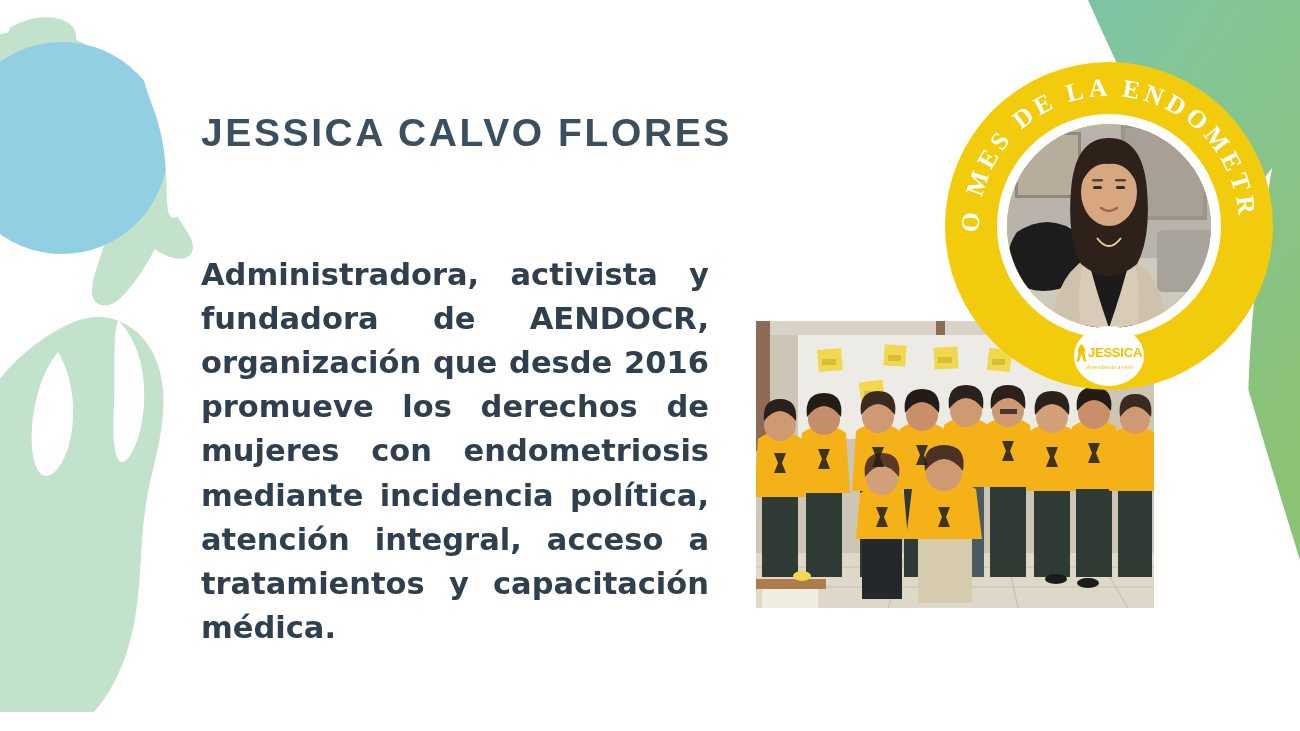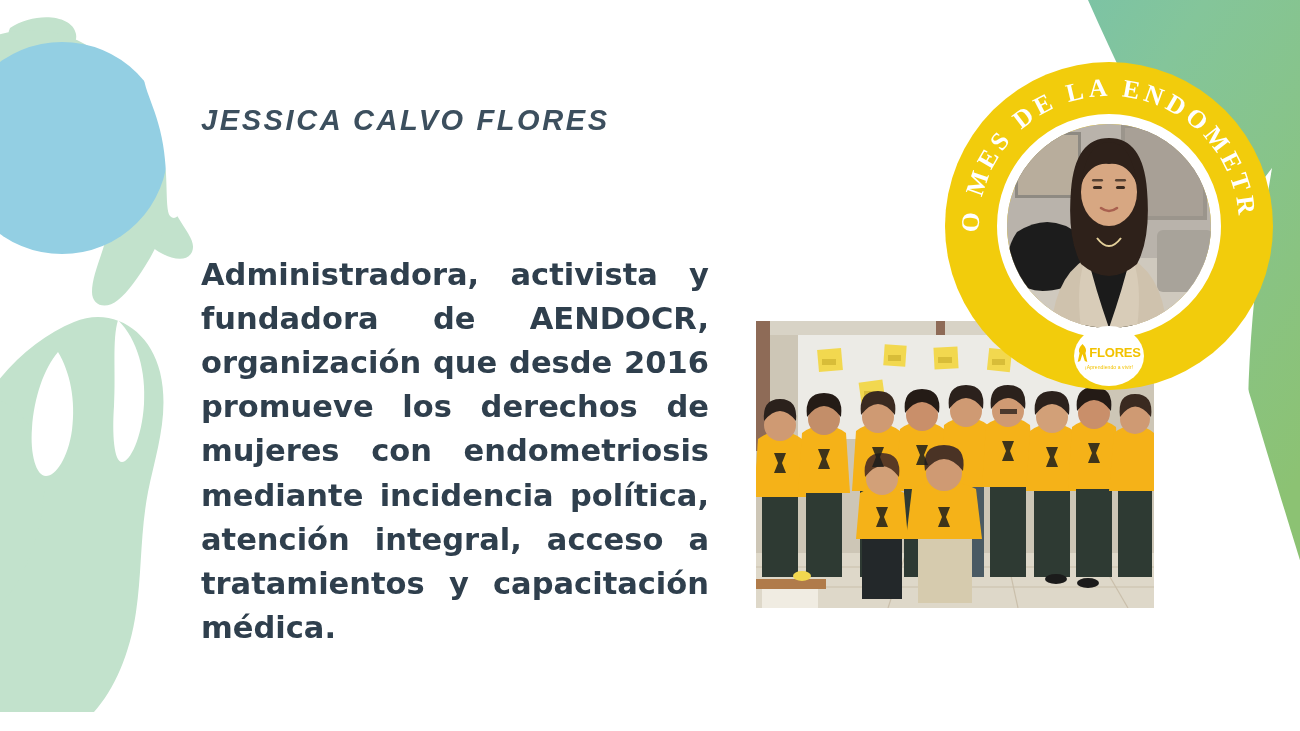"JESSICA CALVO FLORES" .headline { font-size: 29px -> 39px; font-style: italic -> none }
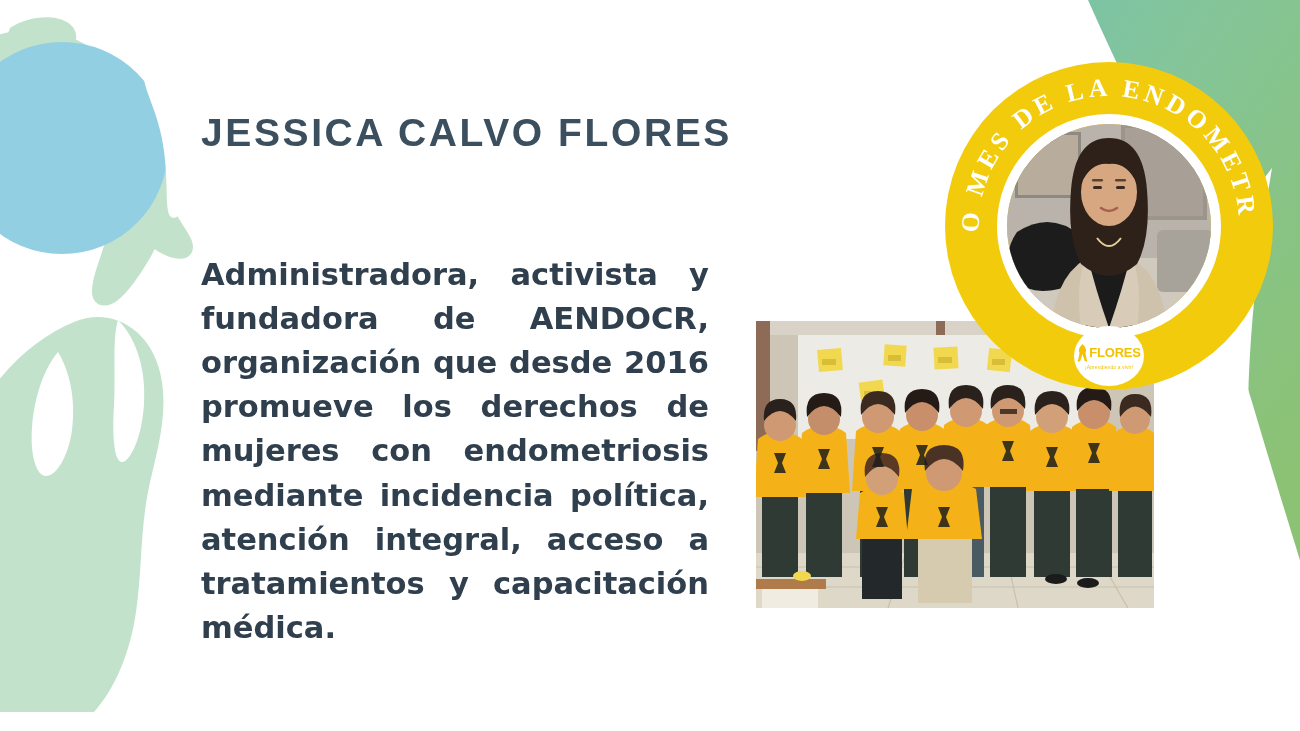"FLORES" span.logo-word { text: FLORES -> JESSICA }
